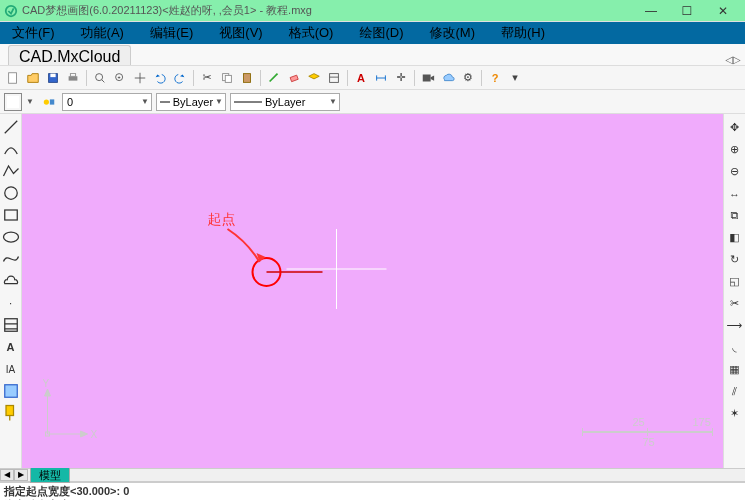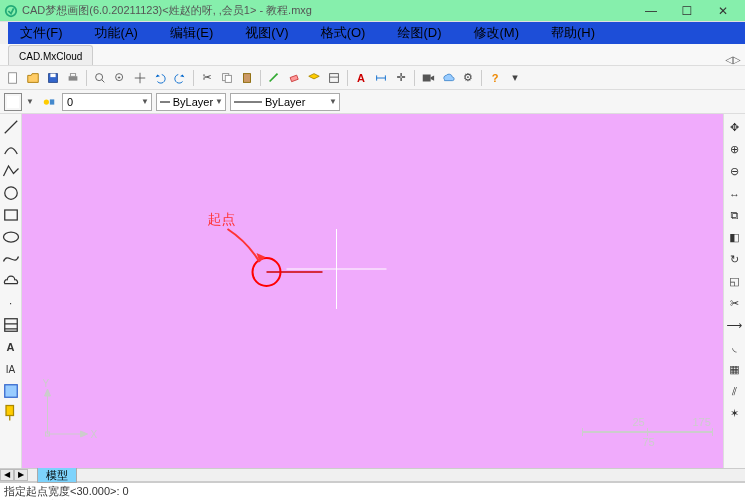"文件(F)" .menubar { background: #1d4ed8 -> #0369a1; gap: 20px -> 14px; margin-left: 8px -> none }
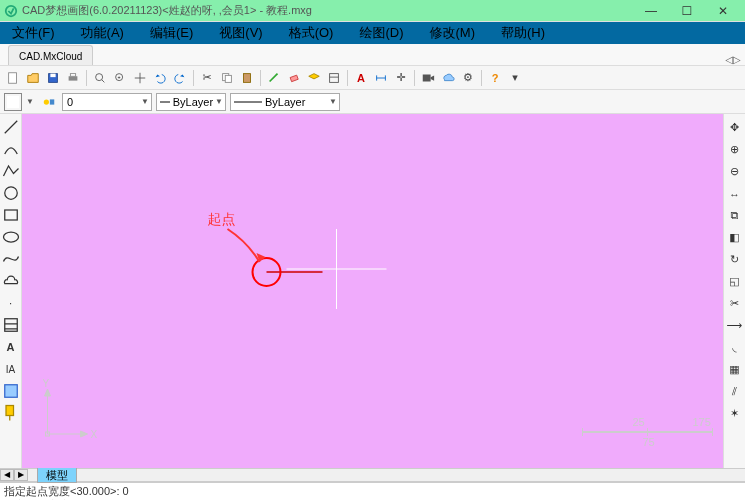"CAD.MxCloud" .tab { font-size: 10px -> 16px }
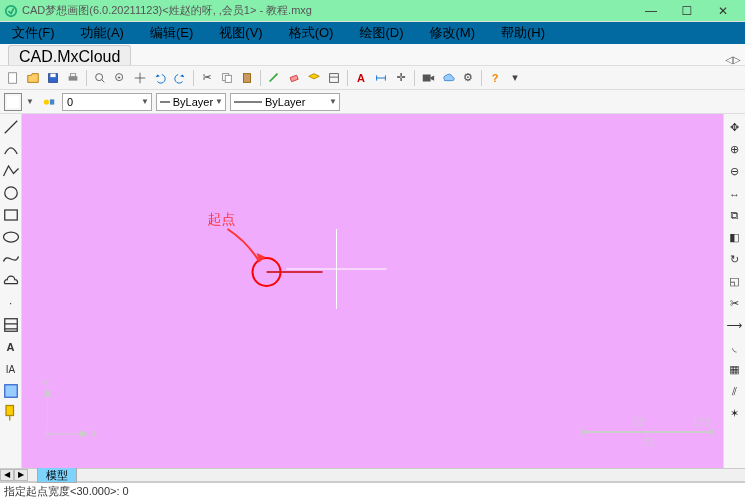"模型" .modtab { background: #7dd3fc -> #14b8a6; margin-left: 9px -> 2px }
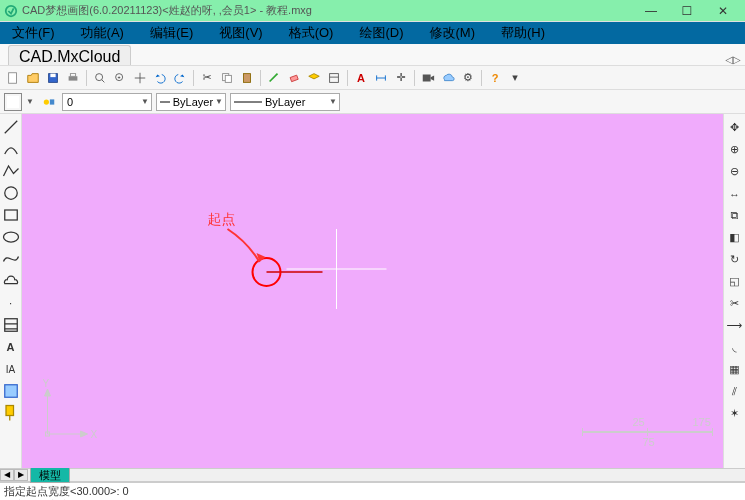"指定起点宽度<30.000>: 0" .cmdline .row { font-weight: none -> bold }
